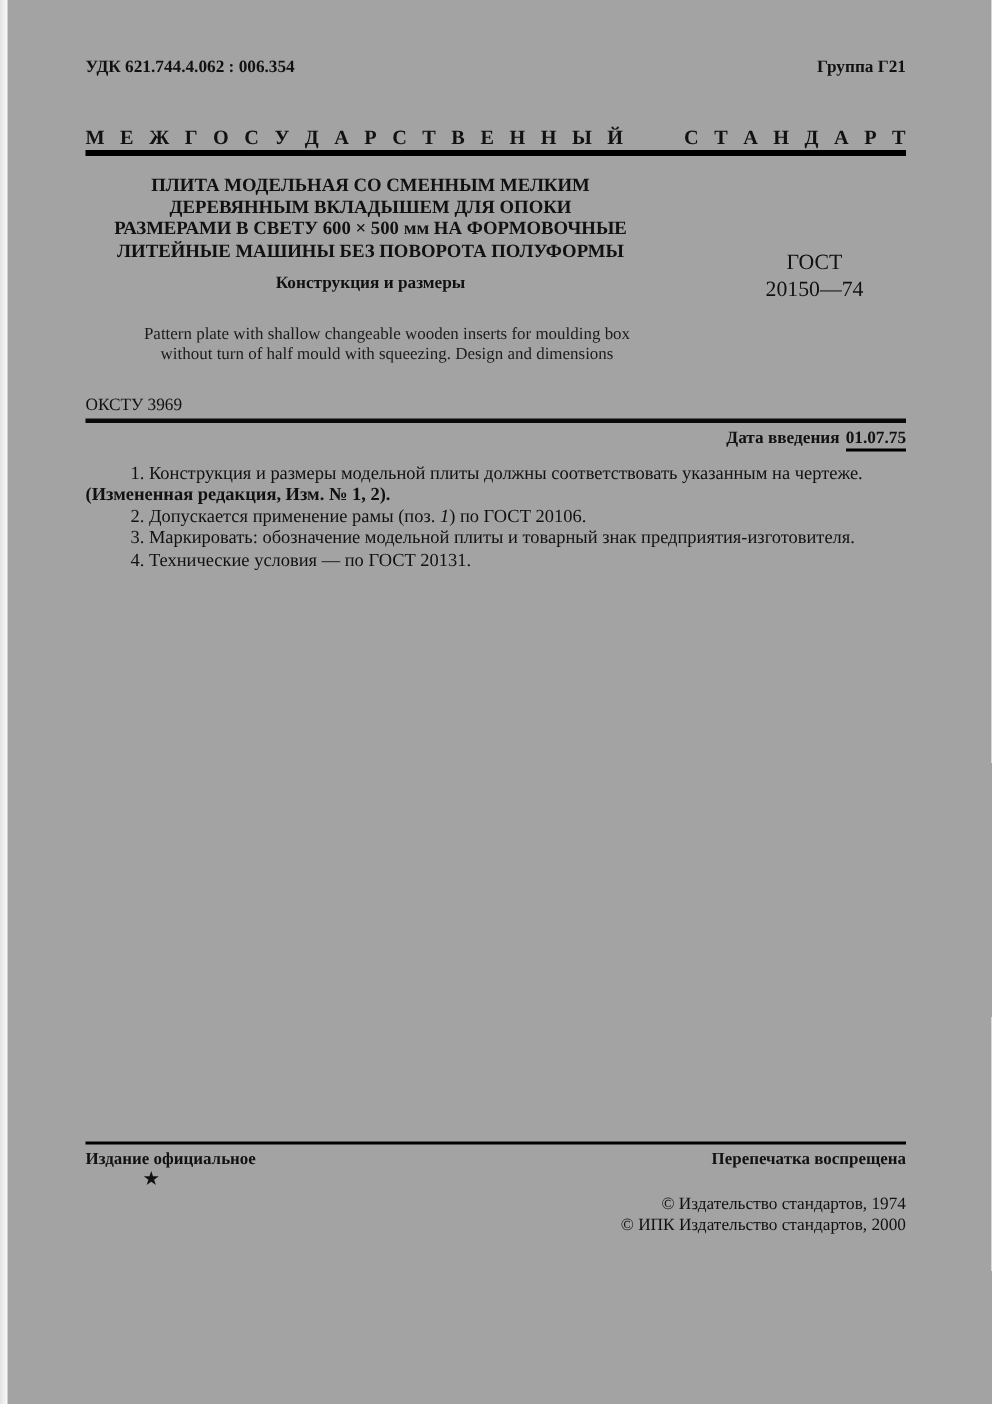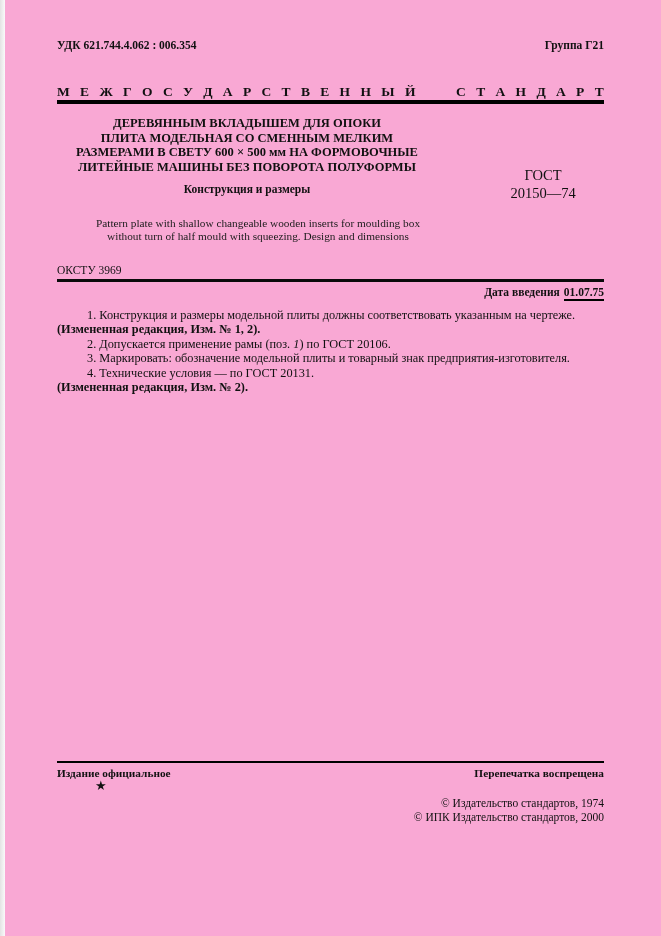"УДК 621.744.4.062 : 006.354" .page { background: #f9a8d4 -> #a3a3a3 }
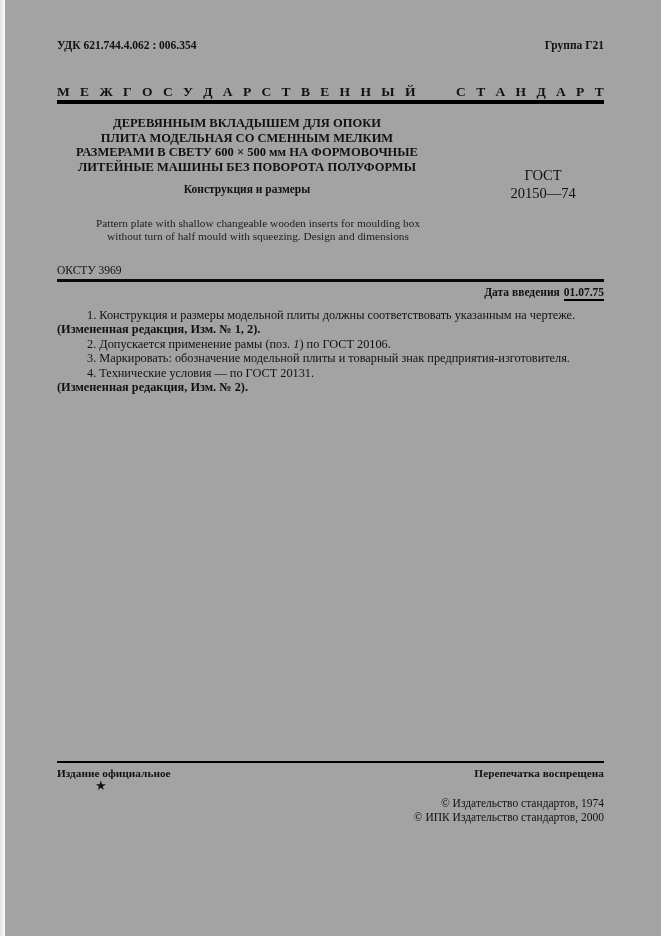"ДЕРЕВЯННЫМ ВКЛАДЫШЕМ ДЛЯ ОПОКИ" div { order: before "ПЛИТА МОДЕЛЬНАЯ СО СМЕННЫМ МЕЛКИМ" -> after "ПЛИТА МОДЕЛЬНАЯ СО СМЕННЫМ МЕЛКИМ" }
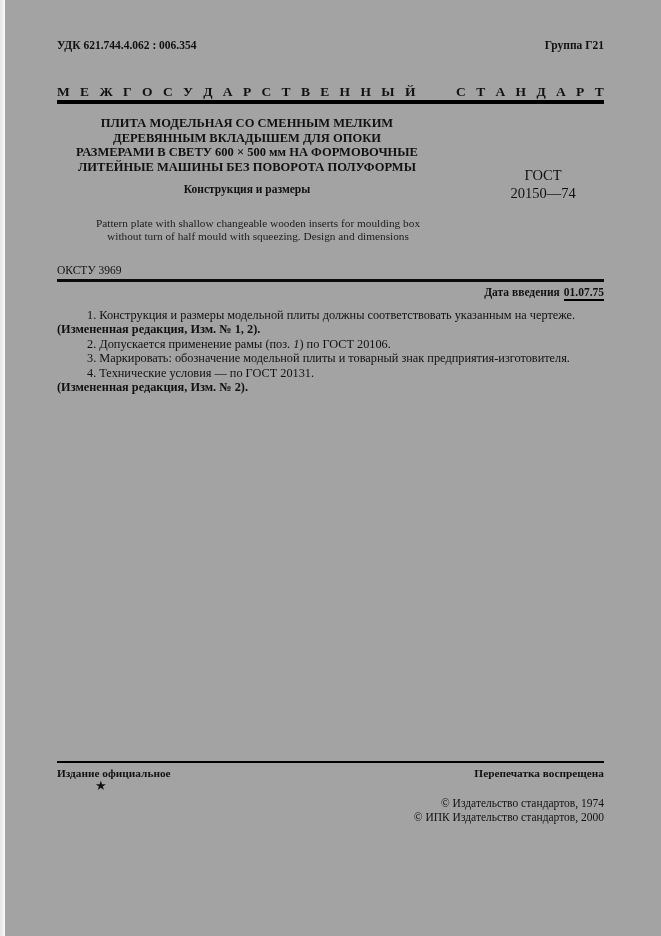"(Измененная редакция, Изм. № 2)." div.amendment { html: <div>(Измененная редакция, Изм. № 2).</div> -> none }
